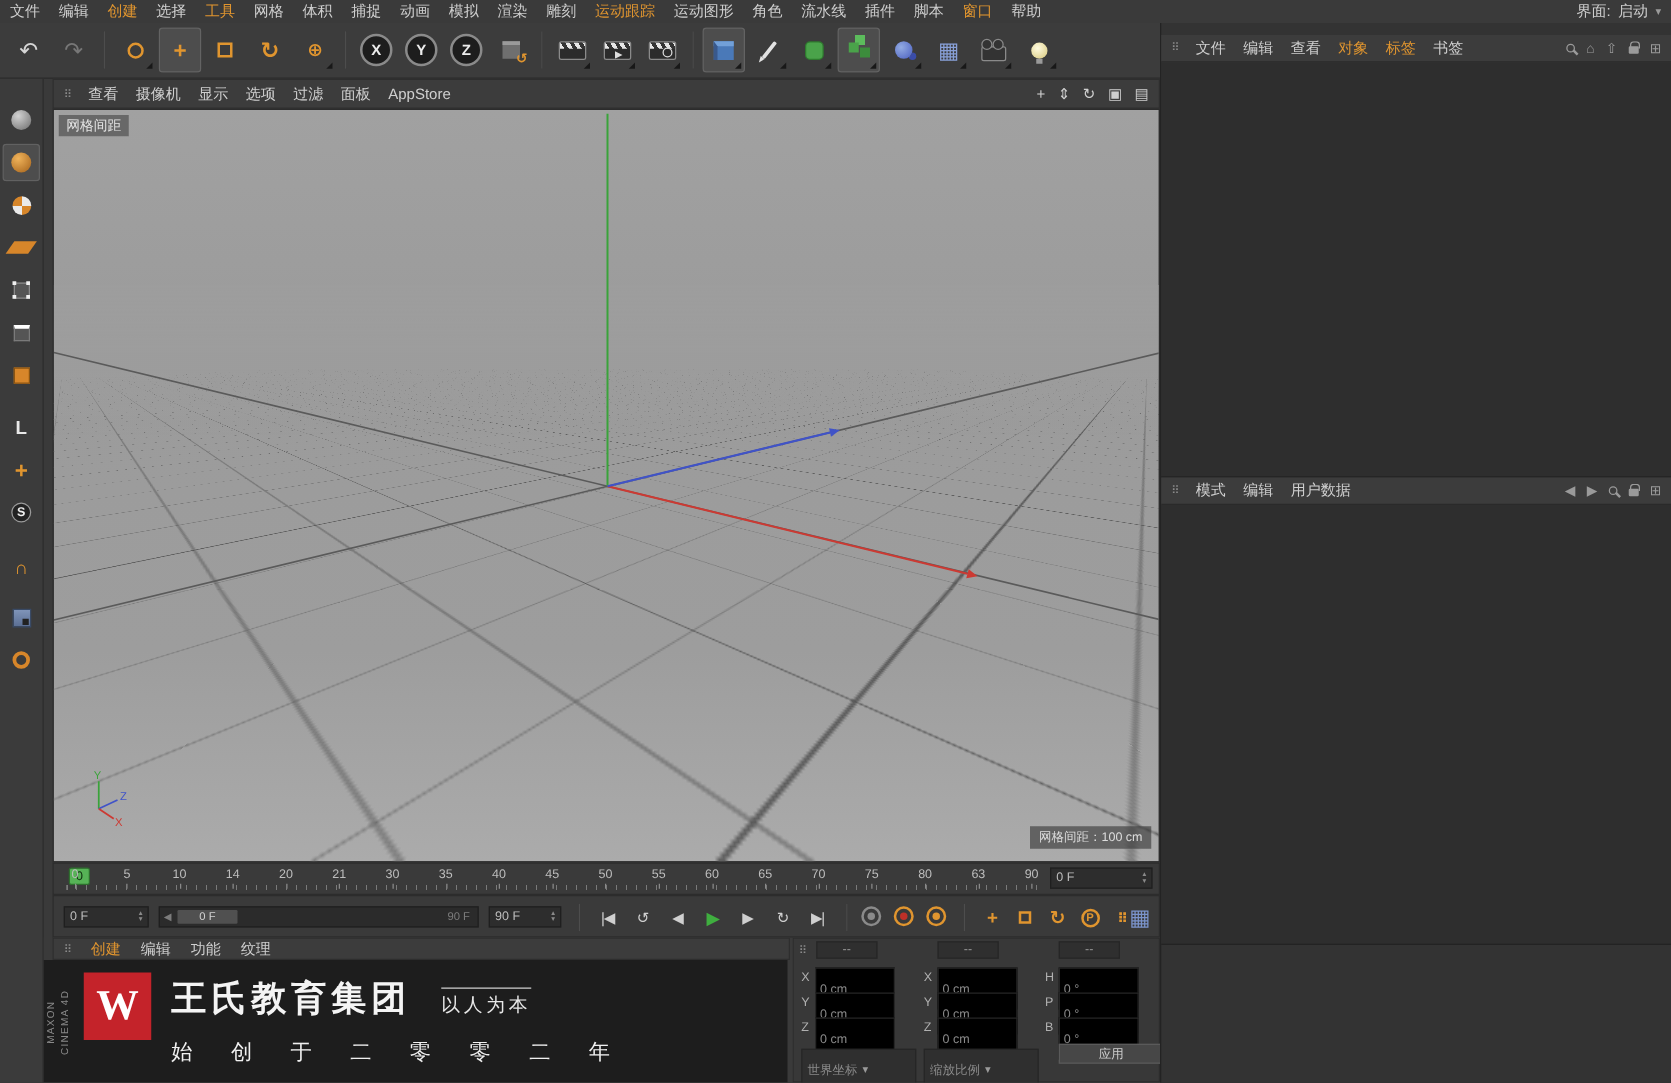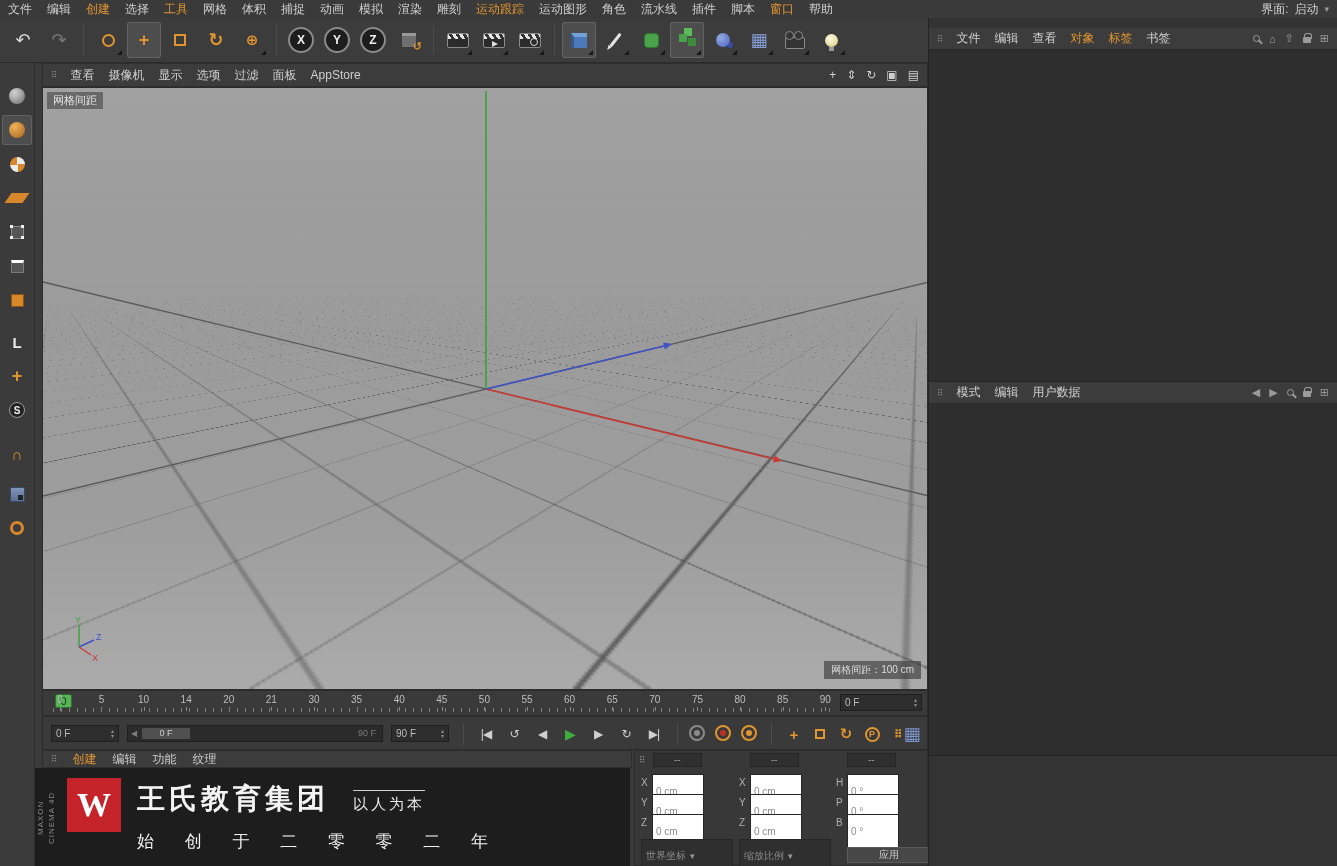"85" span.tick { text: 85 -> 63 }
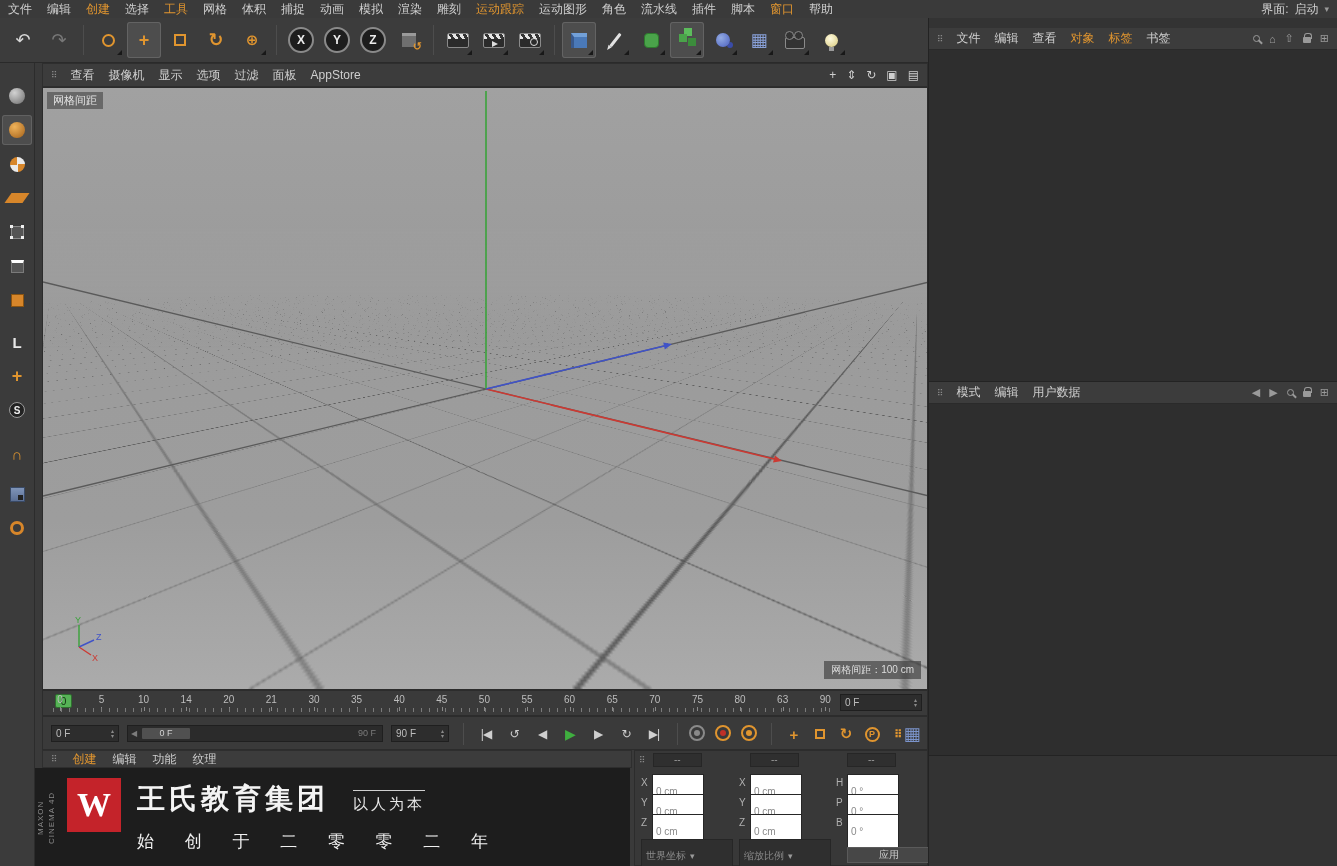"0 cm" .cfield { background: #ffffff -> #000000; width: 52px -> 64px }
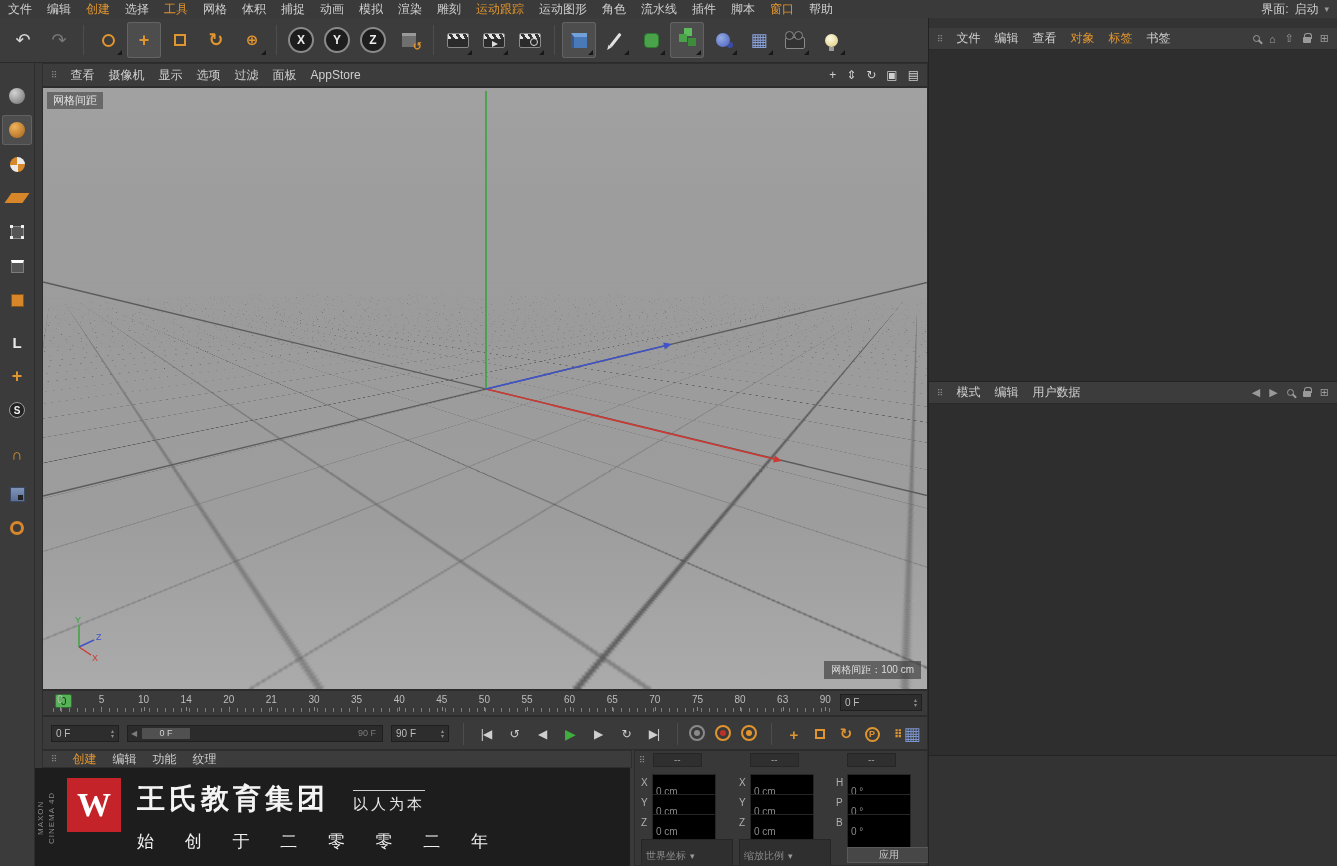"应用" div.cbtn { top: 96px -> 84px }
